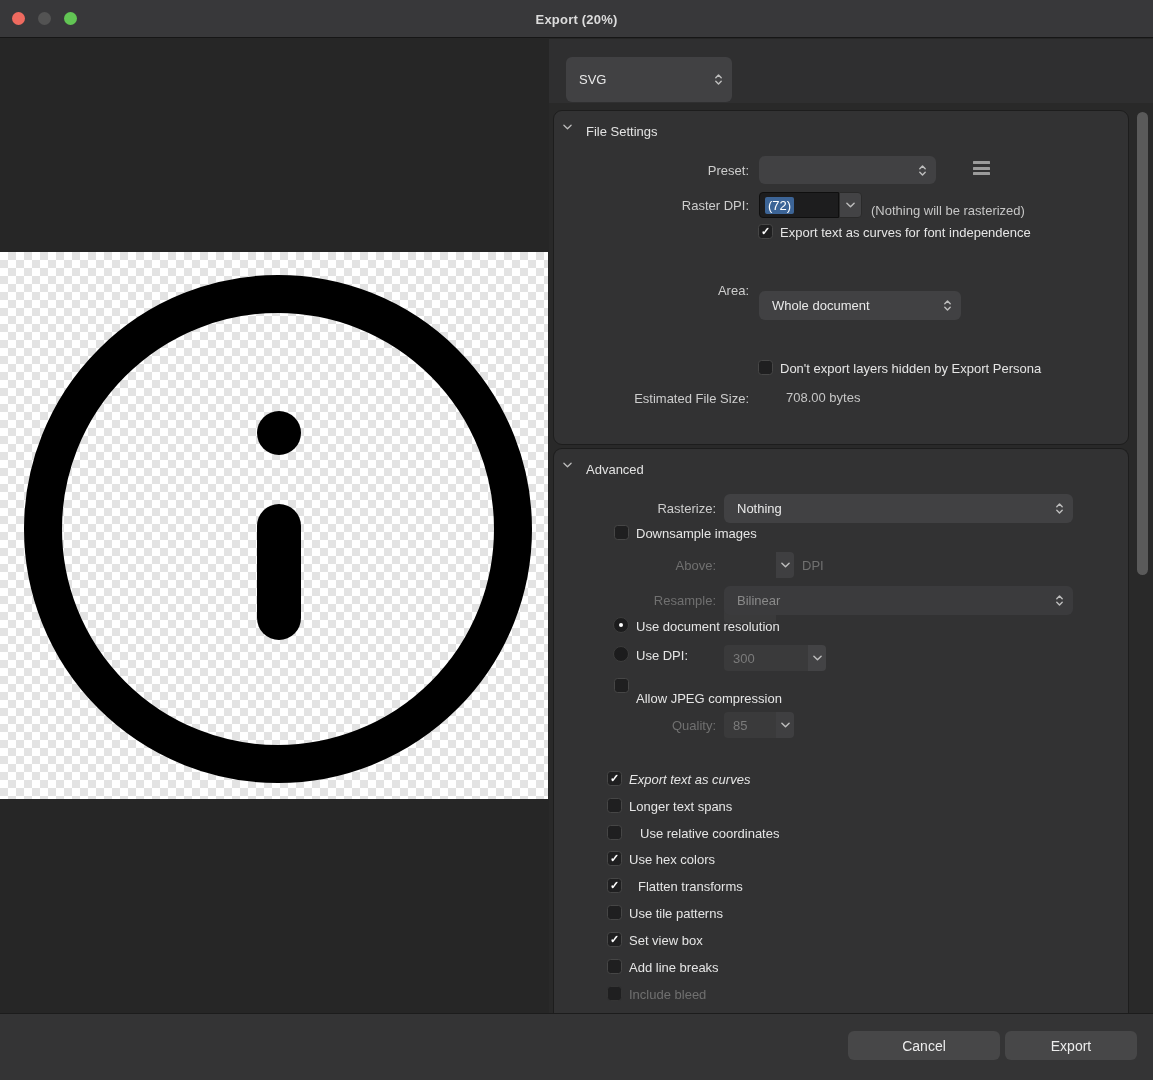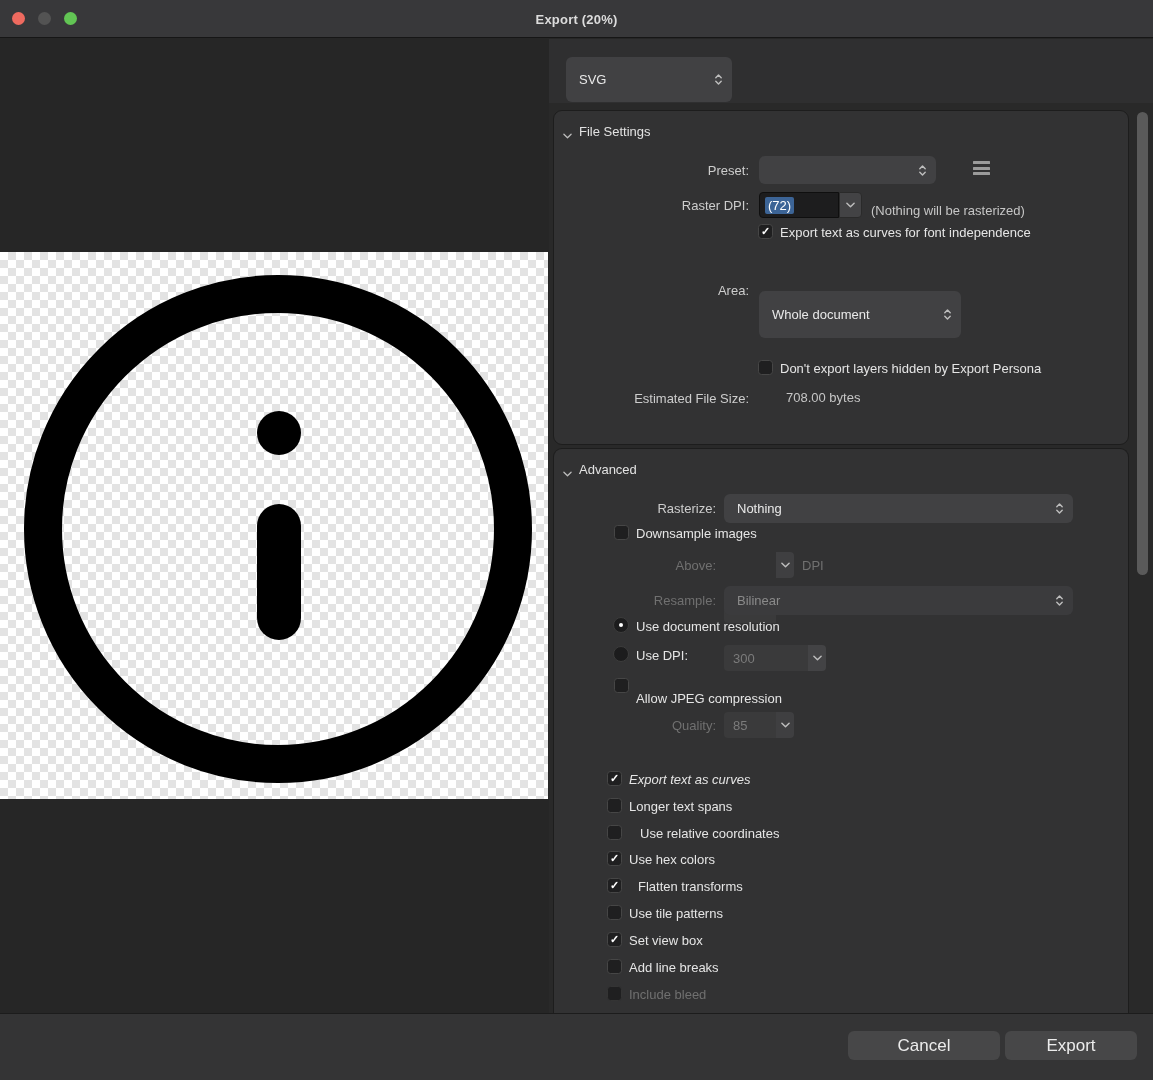"File Settings" .section-header { align-items: flex-end -> flex-start; gap: 7px -> 14px }
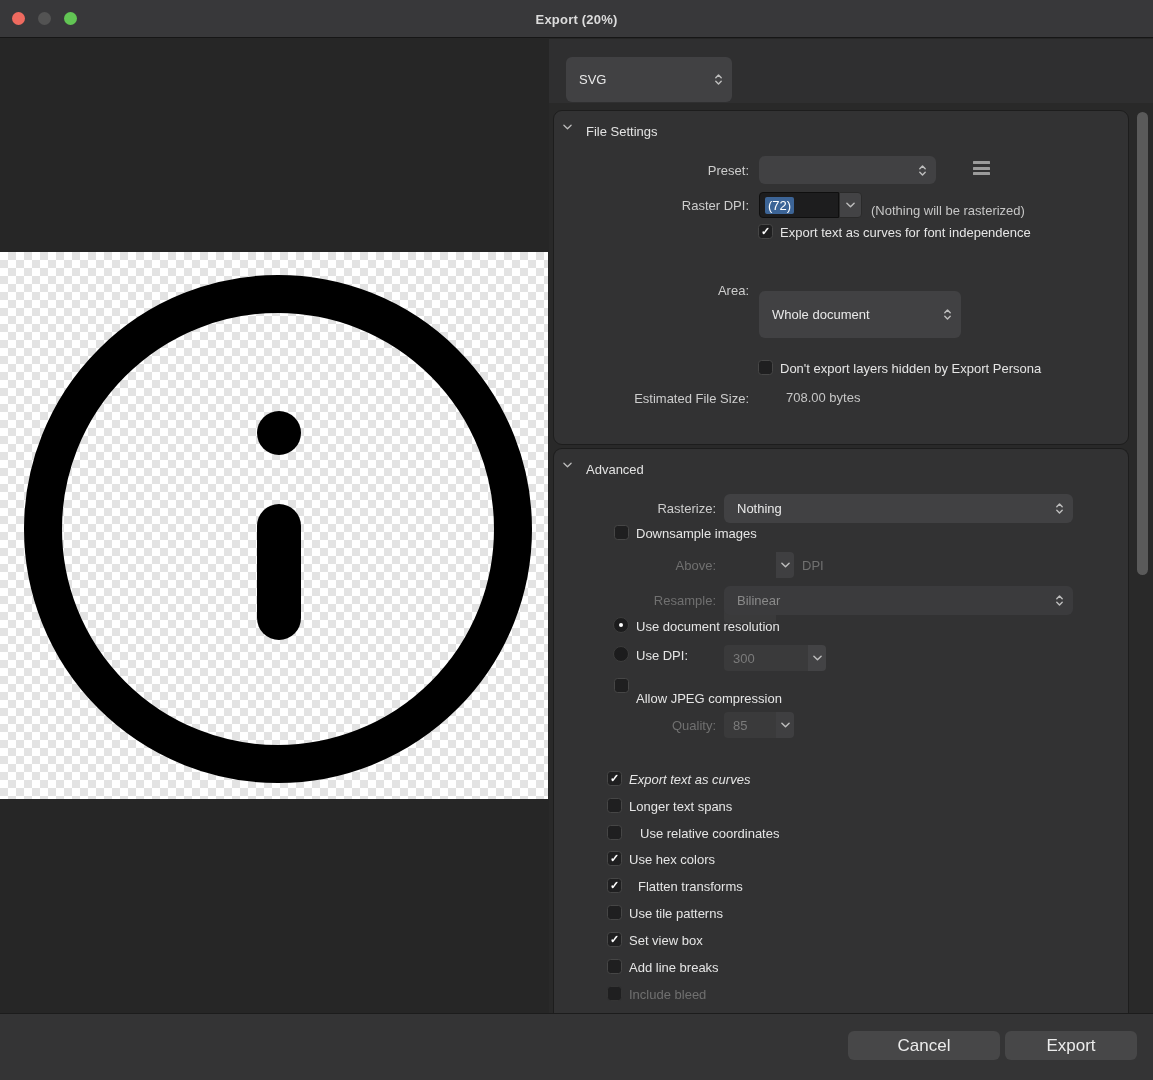"Whole document" div.dropdown { height: 47px -> 29px }
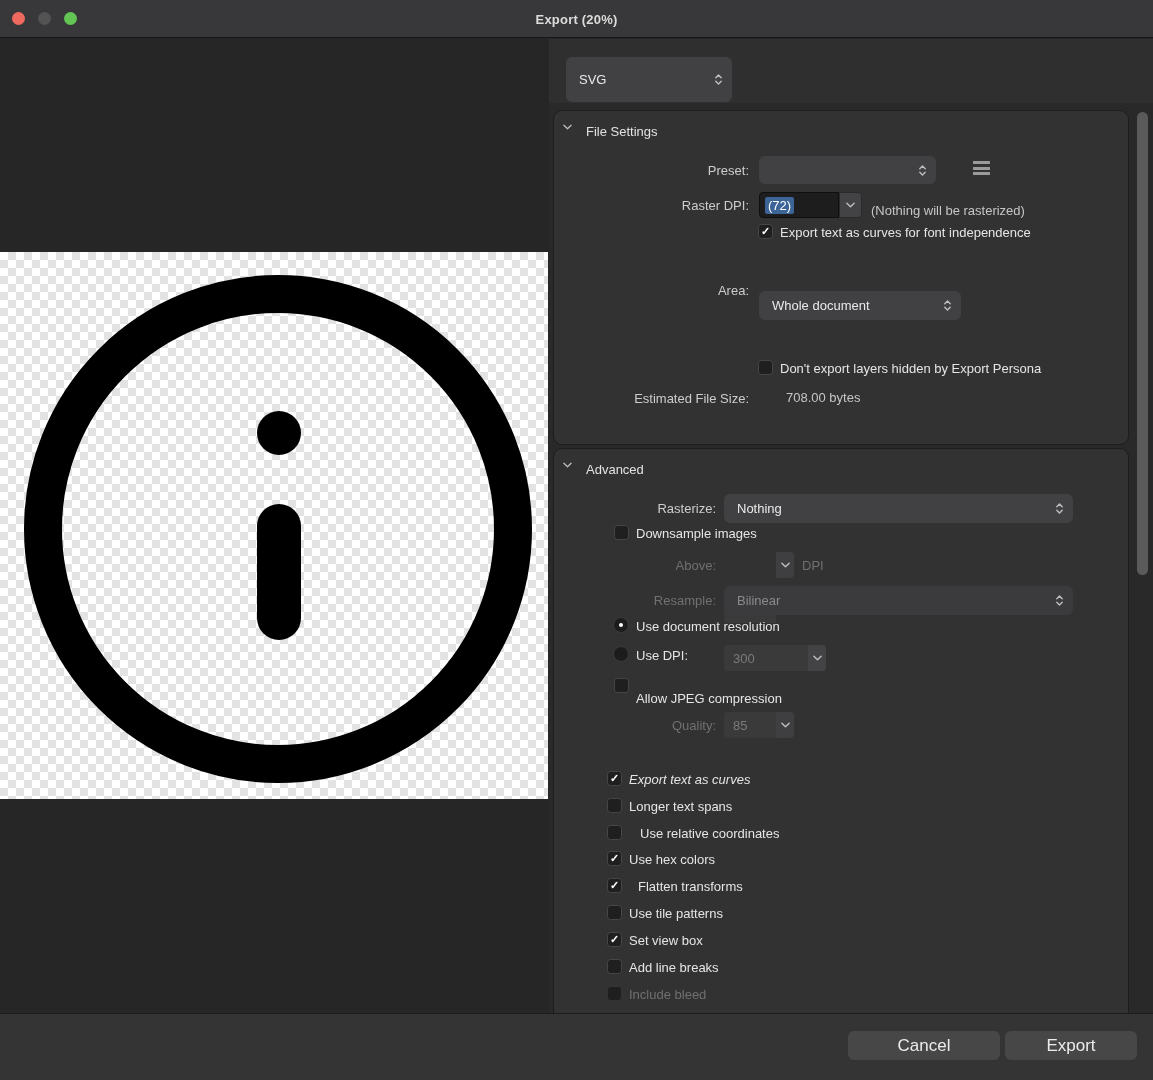"Cancel" .footer-btn { font-size: 17px -> 14px }
